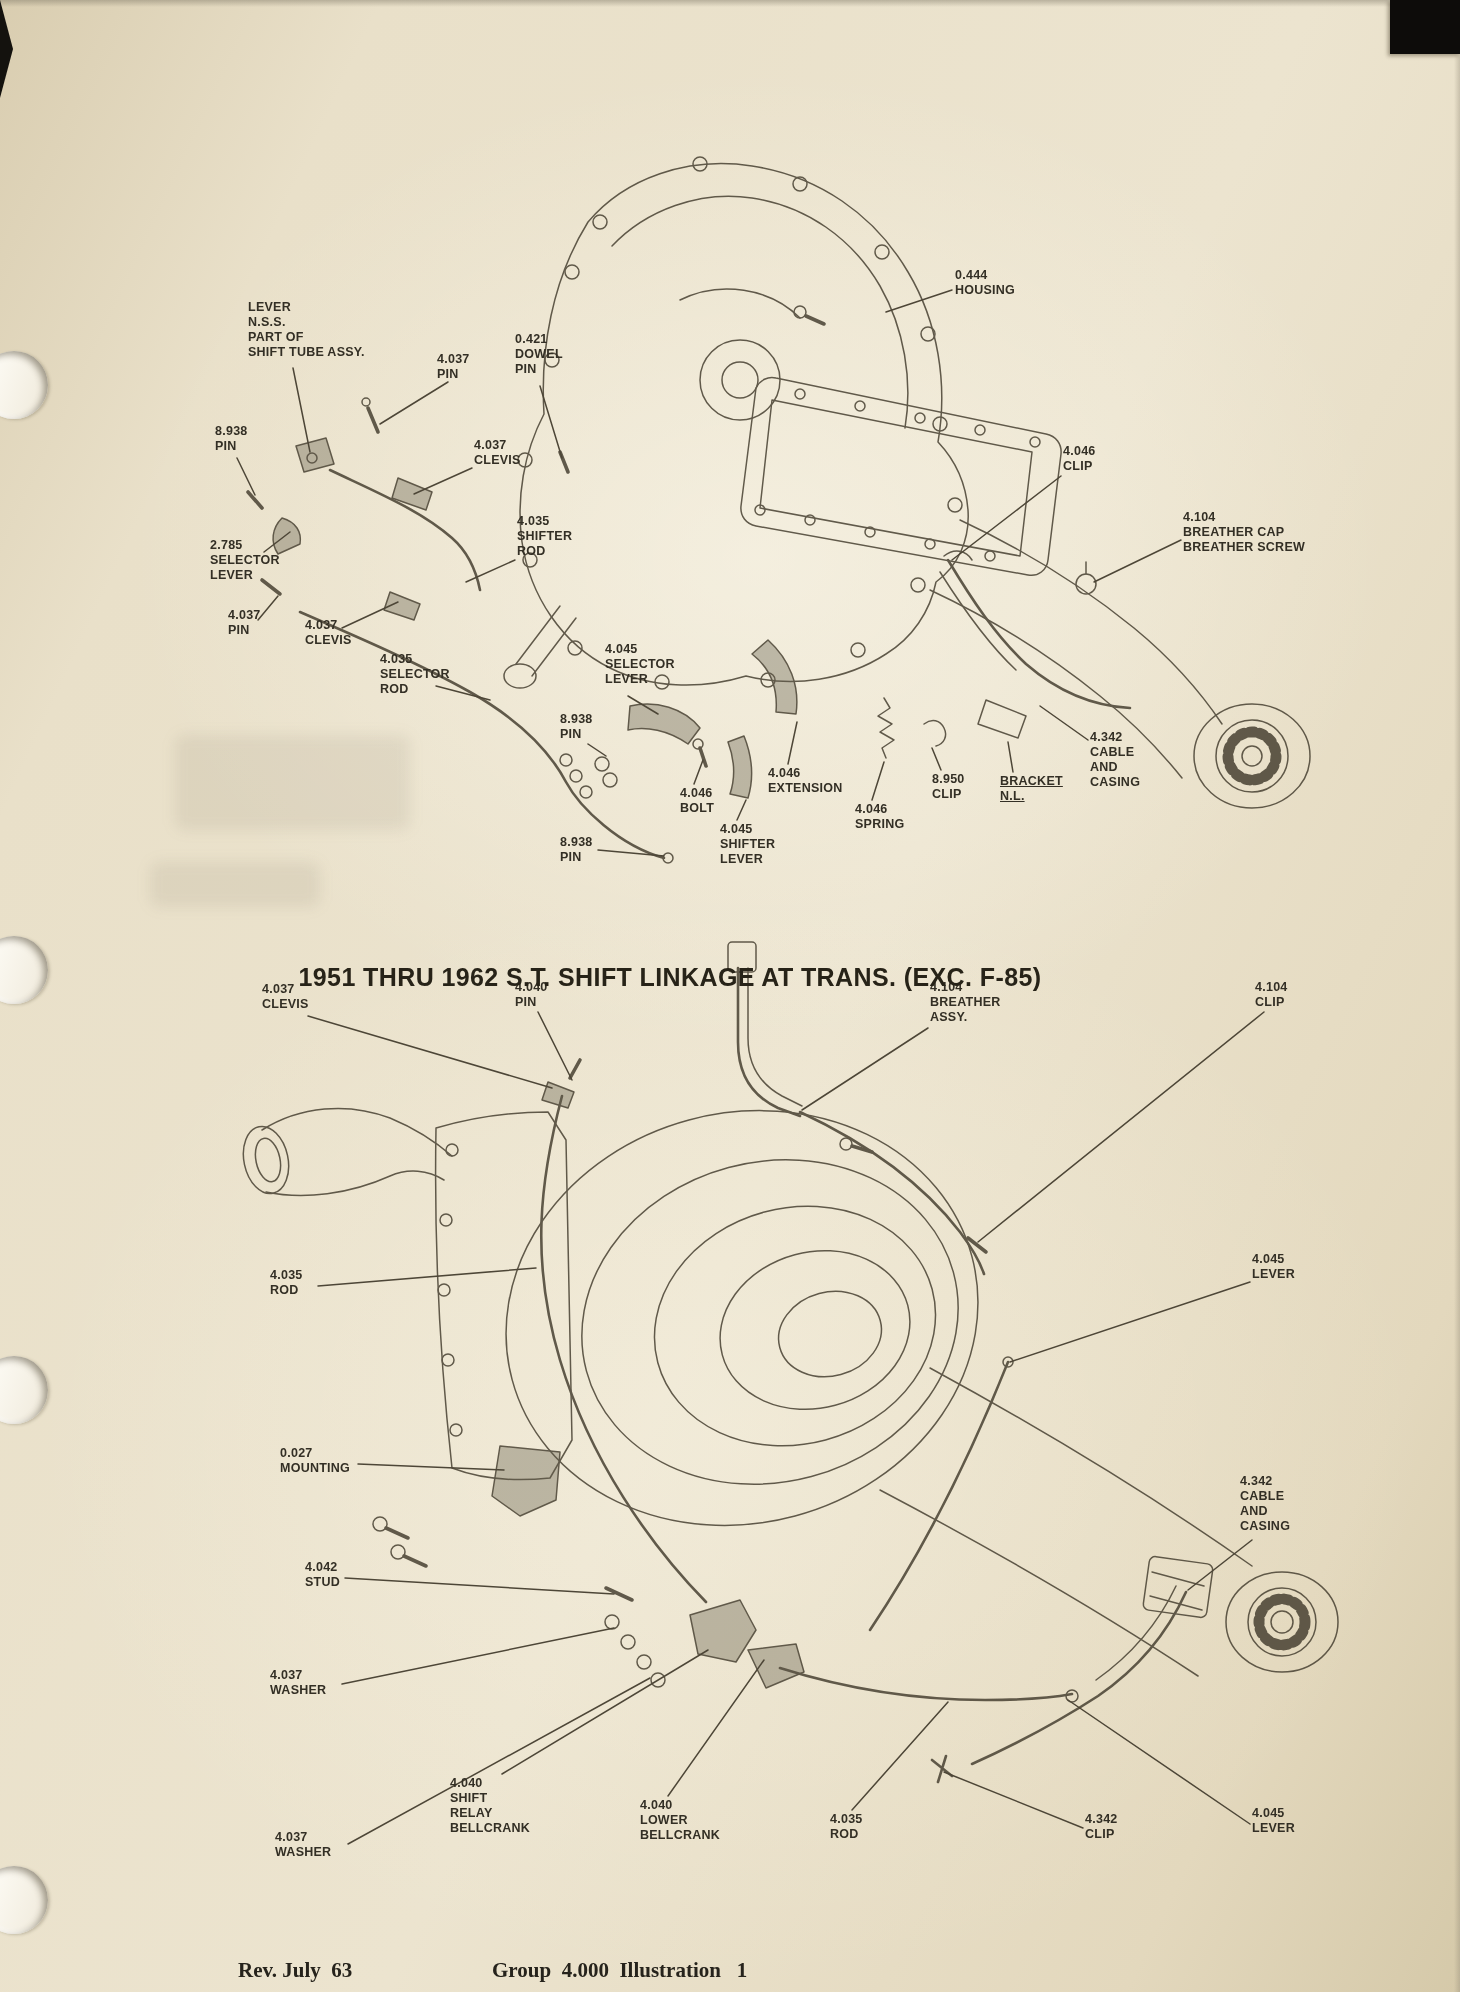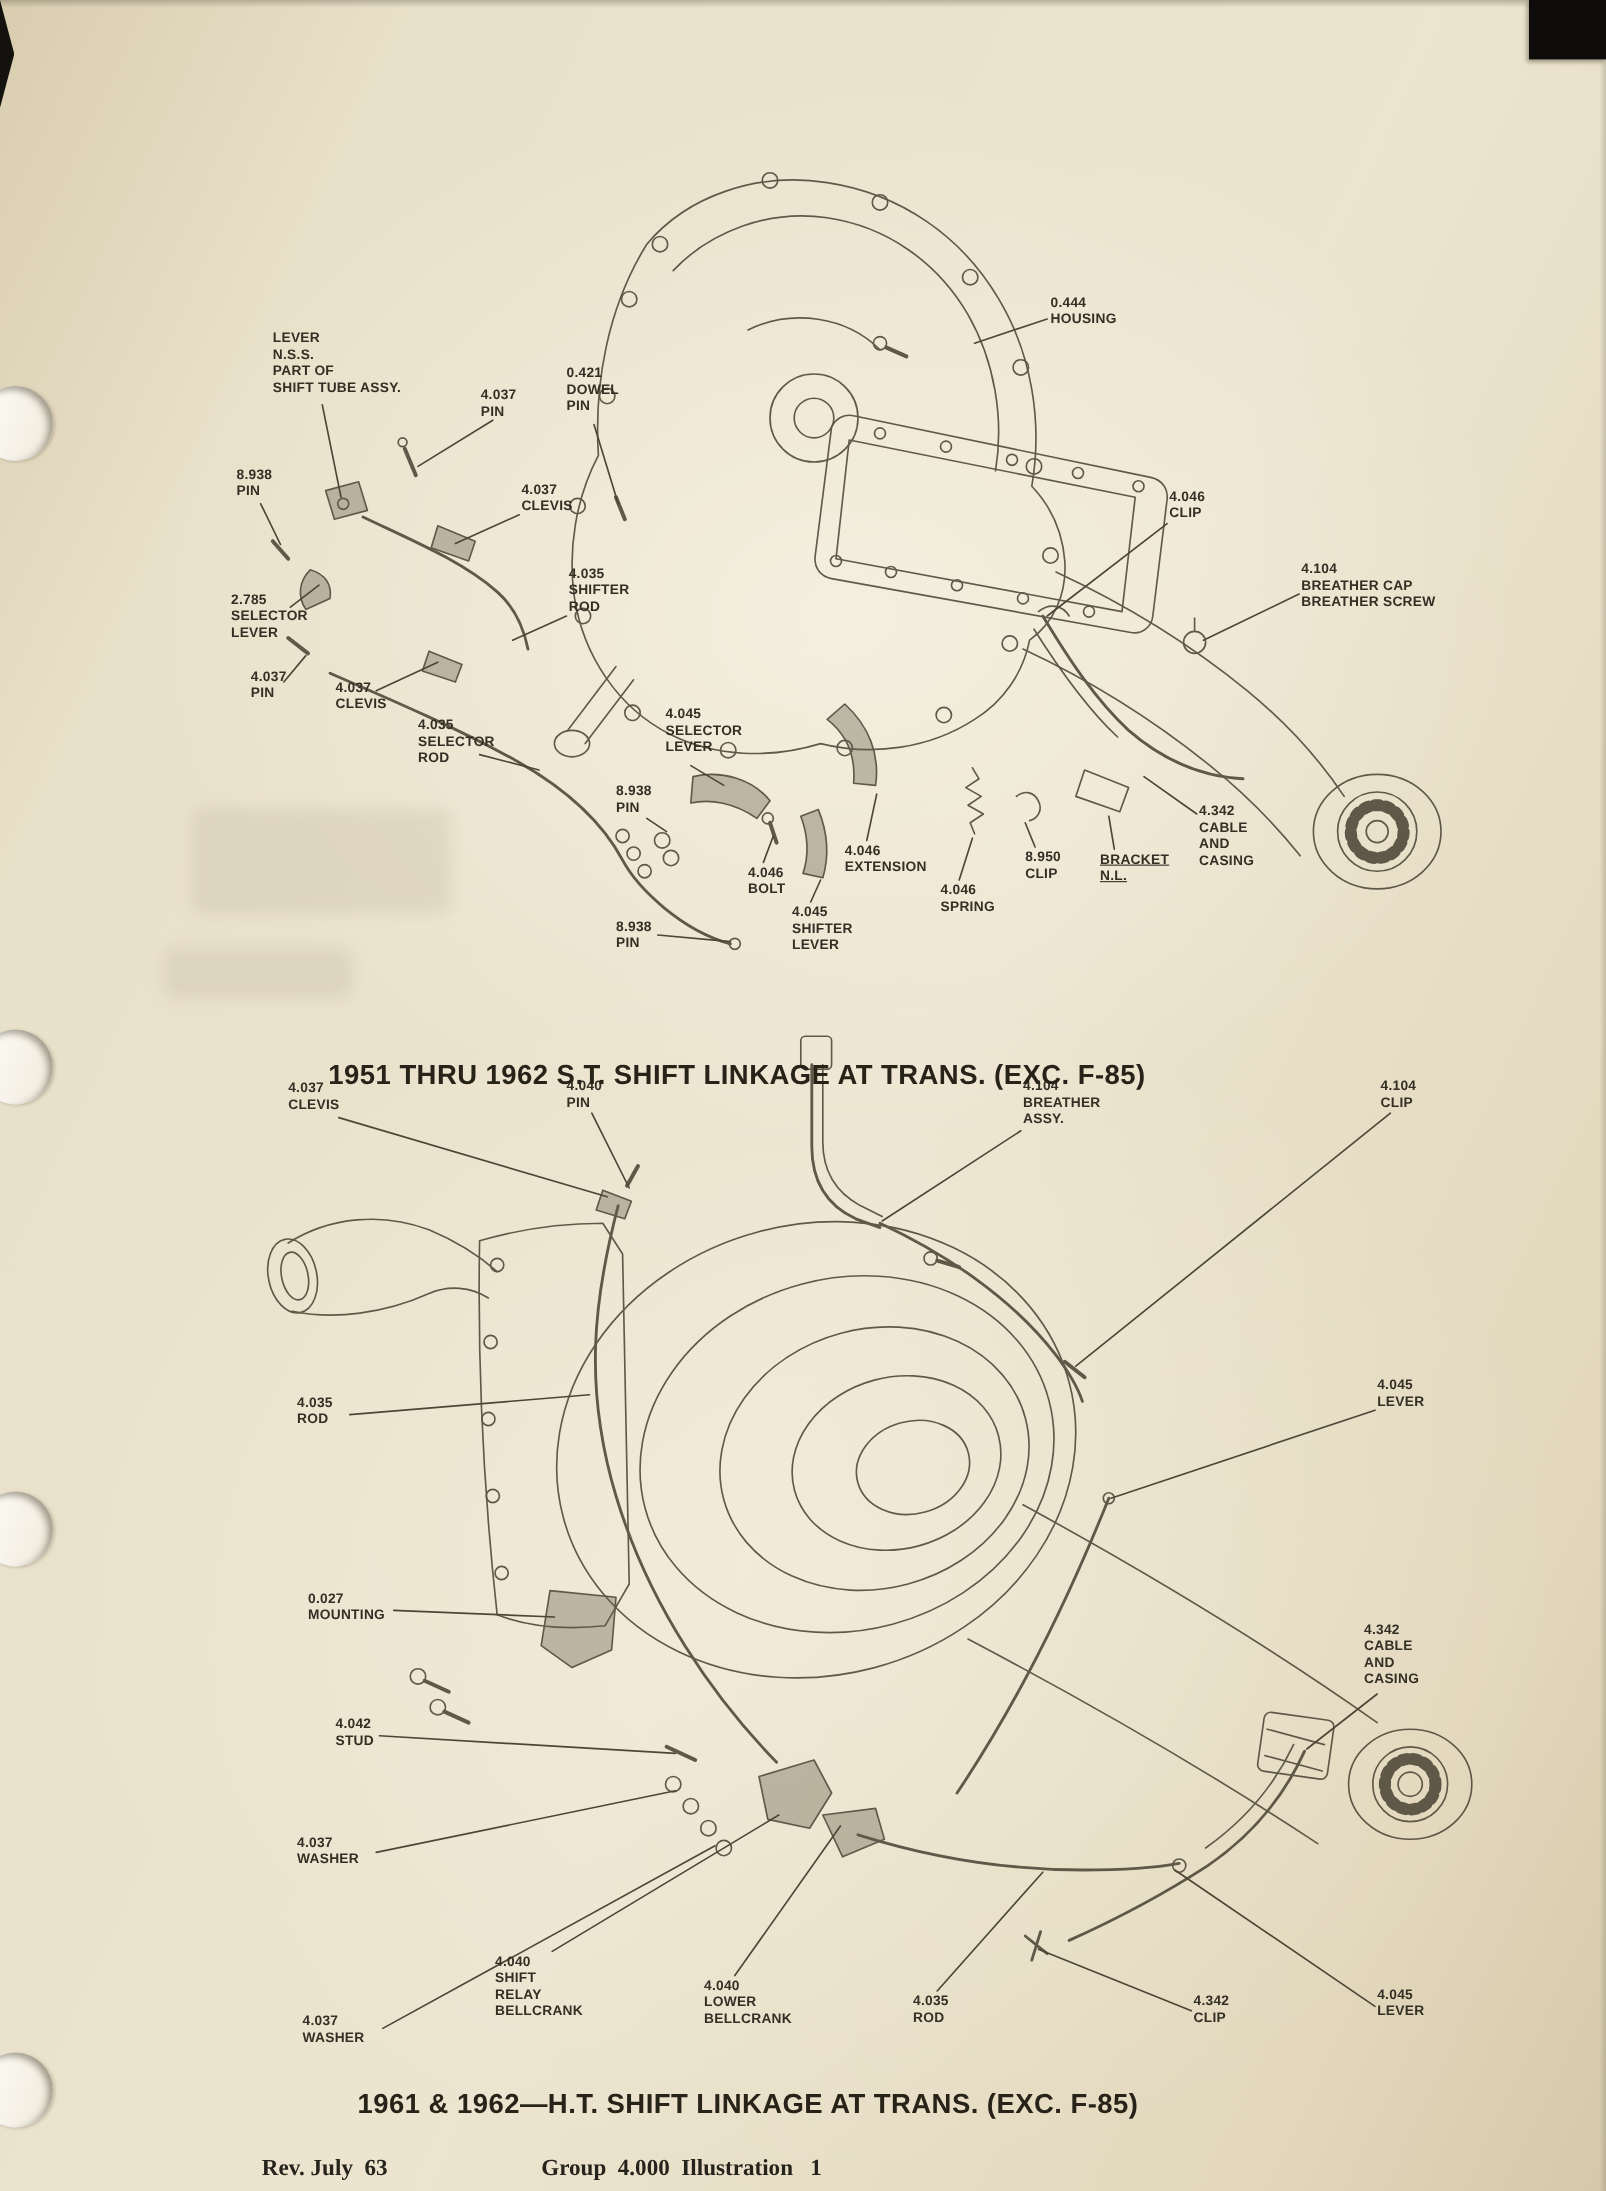"1961 & 1962—H.T. SHIFT LINKAGE" div.diagram-title { html: <div>1961 &amp; 1962—H.T. SHIFT LINKAGE AT TRANS. (EXC. F-85)</div> -> none }
